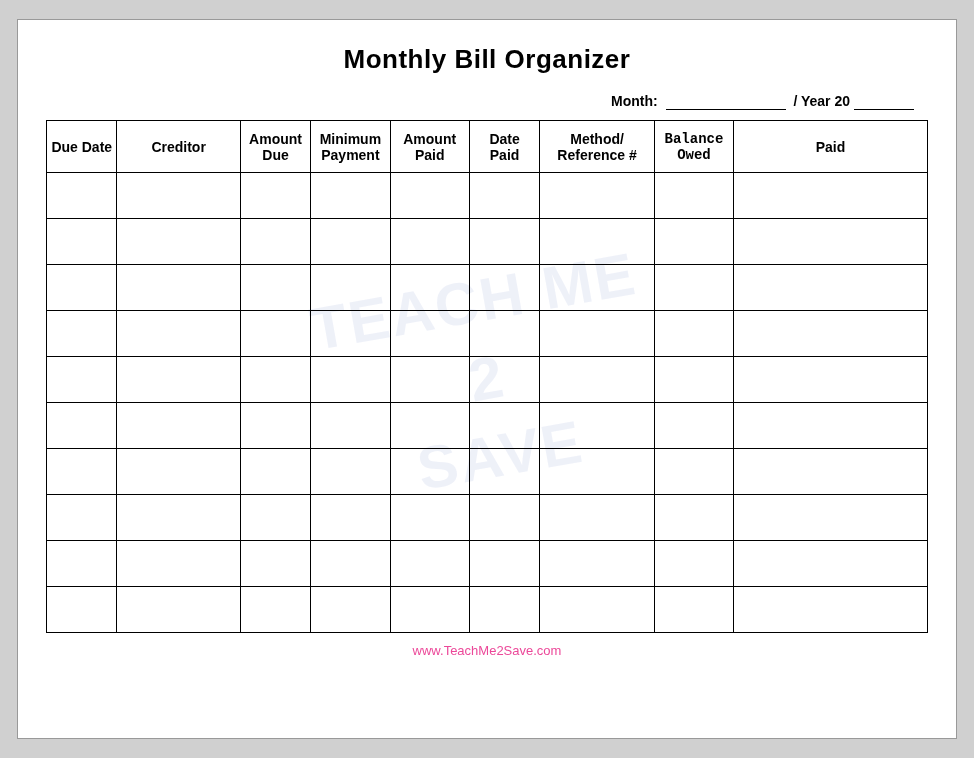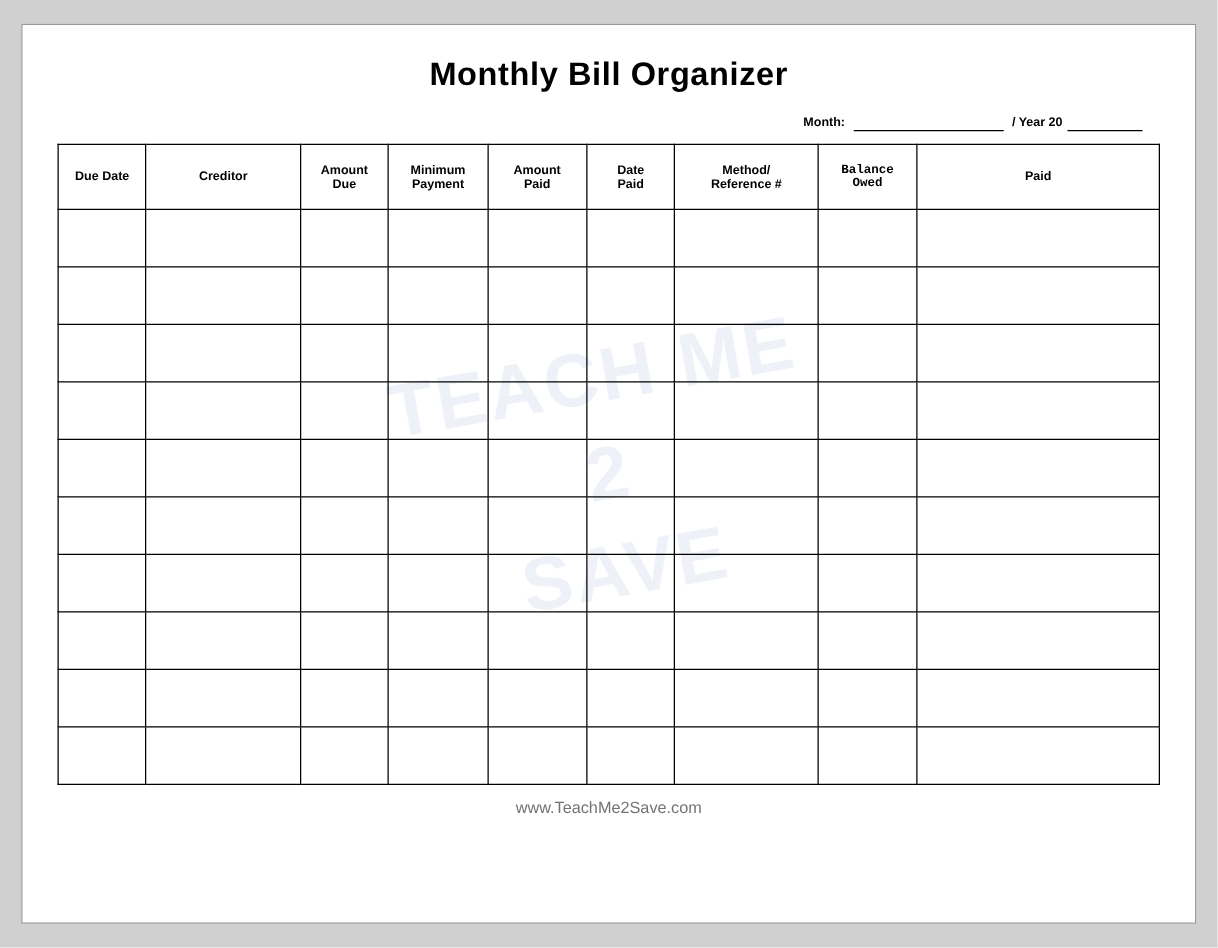"Month: / Year 20" .month-year-row { font-size: 10px -> 14px }
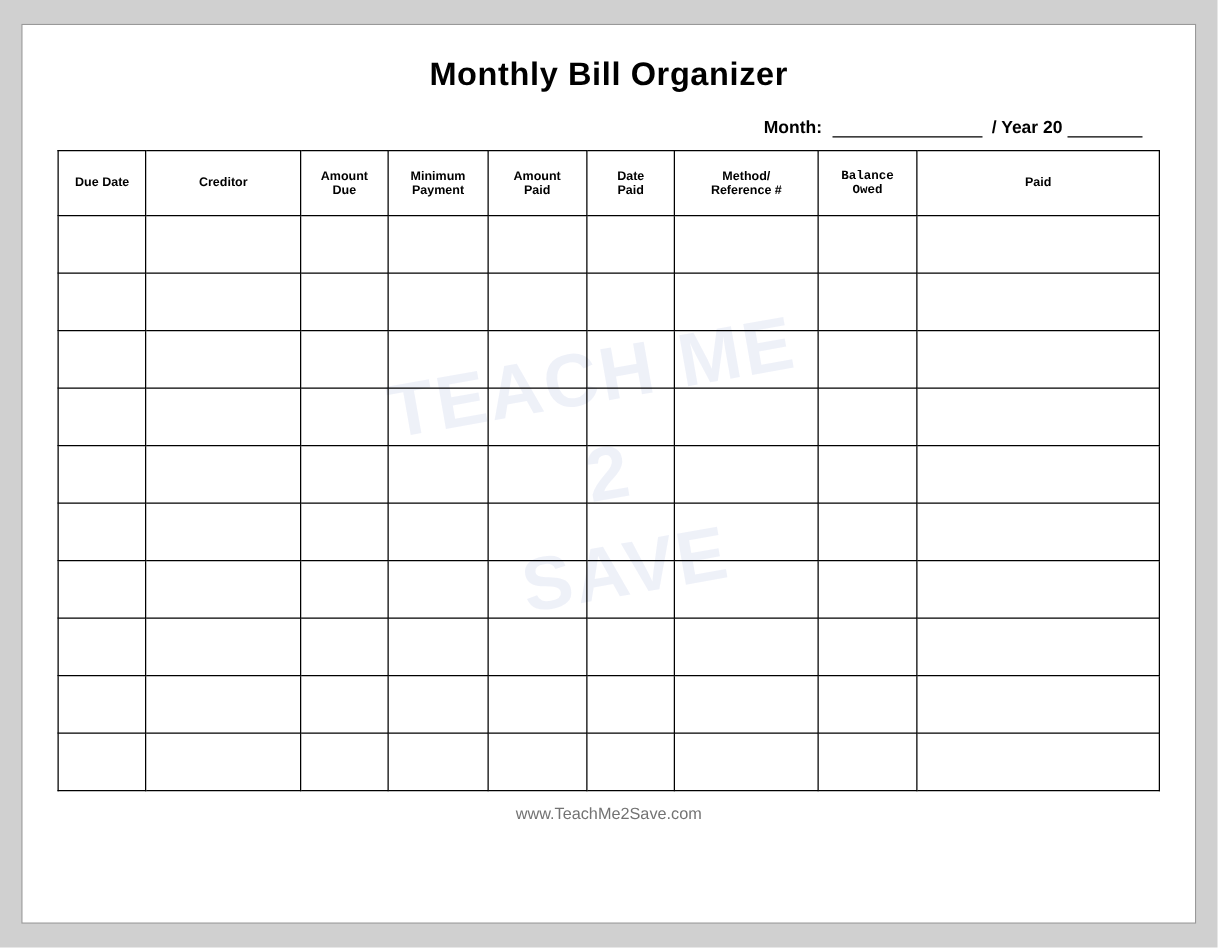"Due Date" table th { font-size: 10px -> 14px }
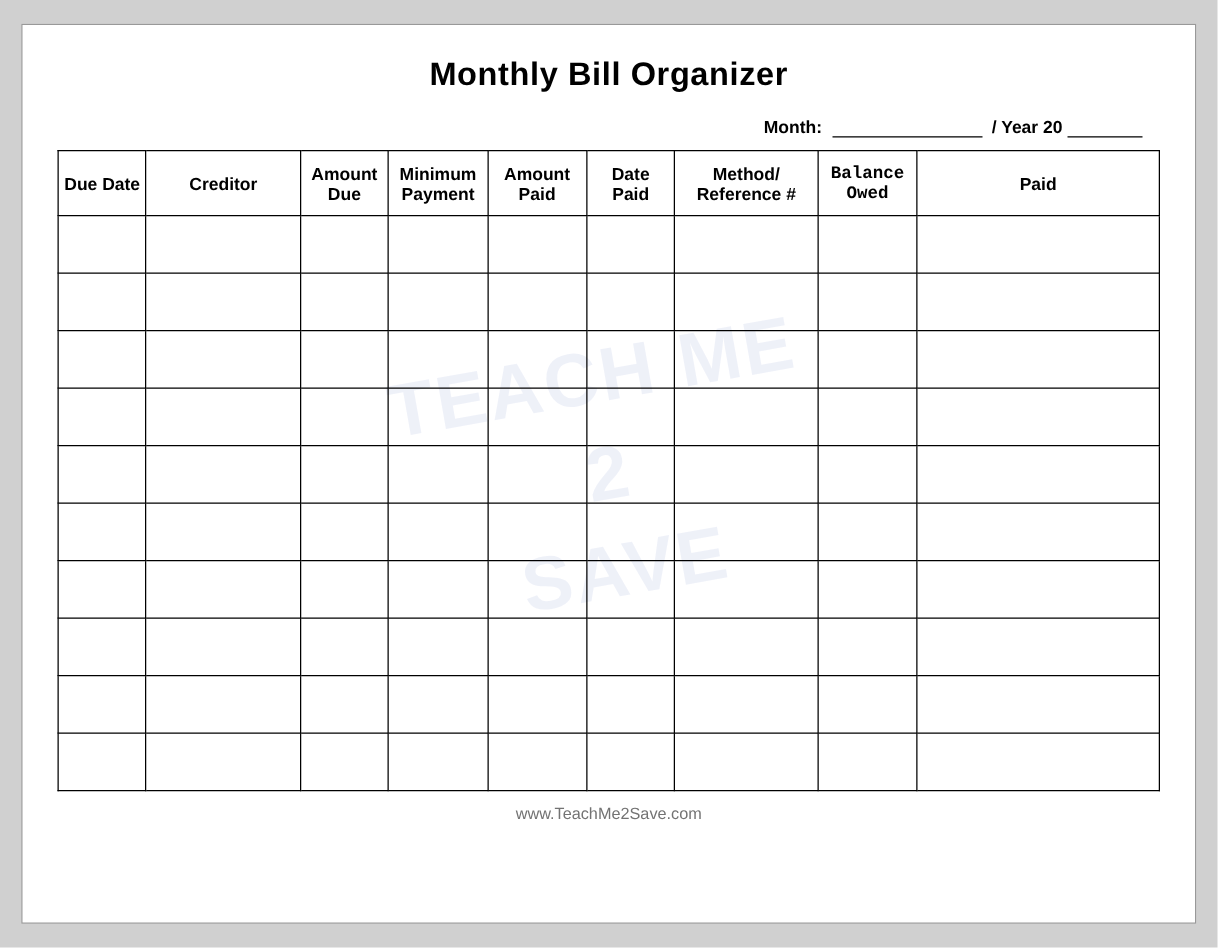"www.TeachMe2Save.com" .footer { color: #737373 -> #ec4899 }
